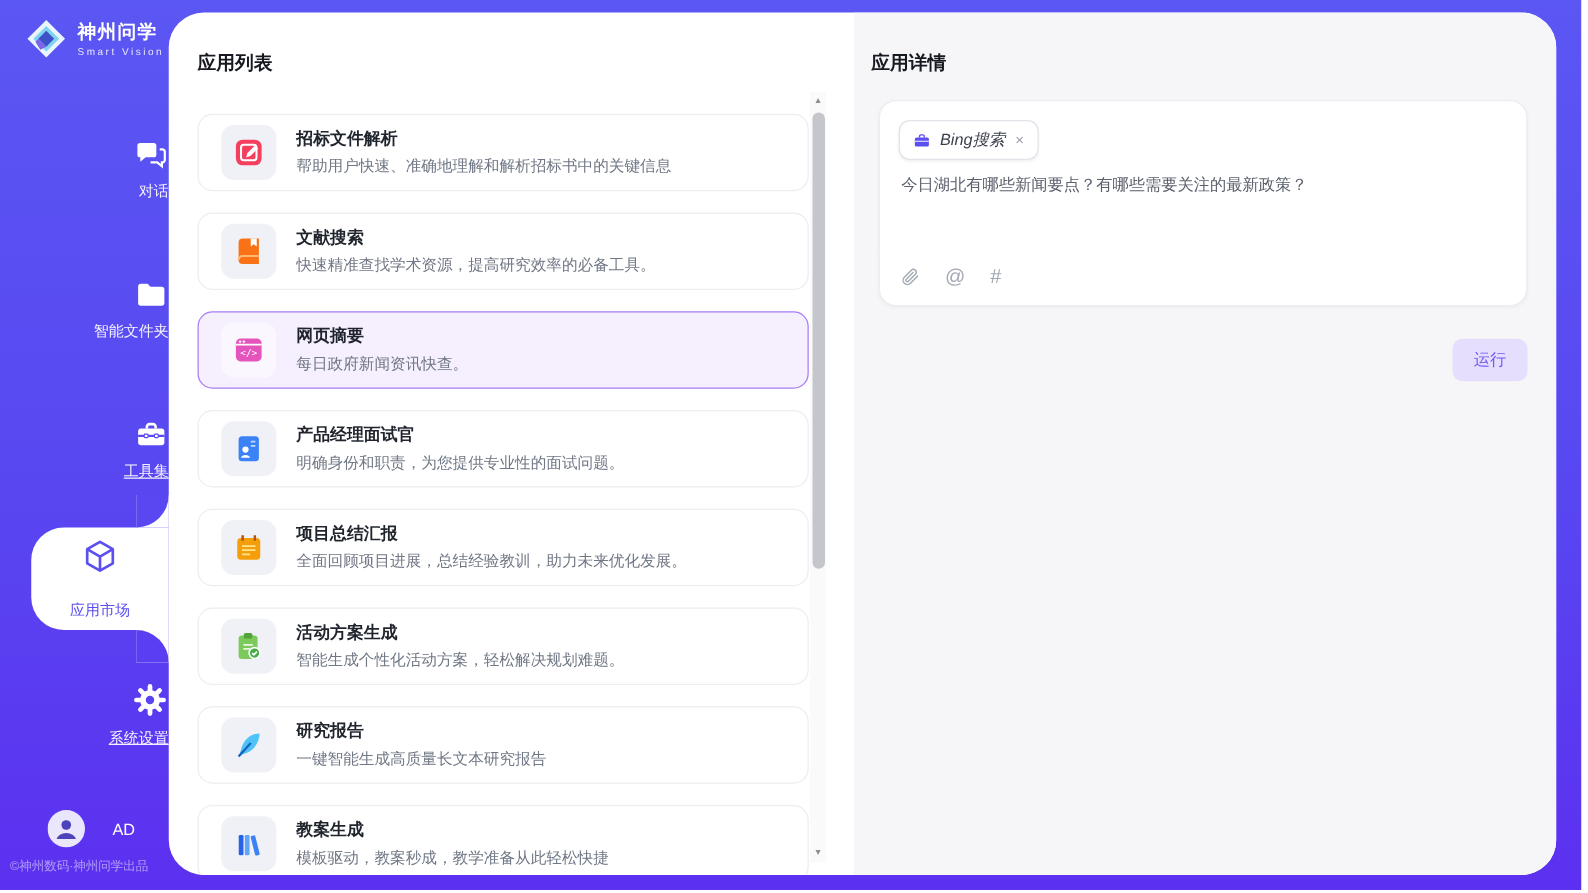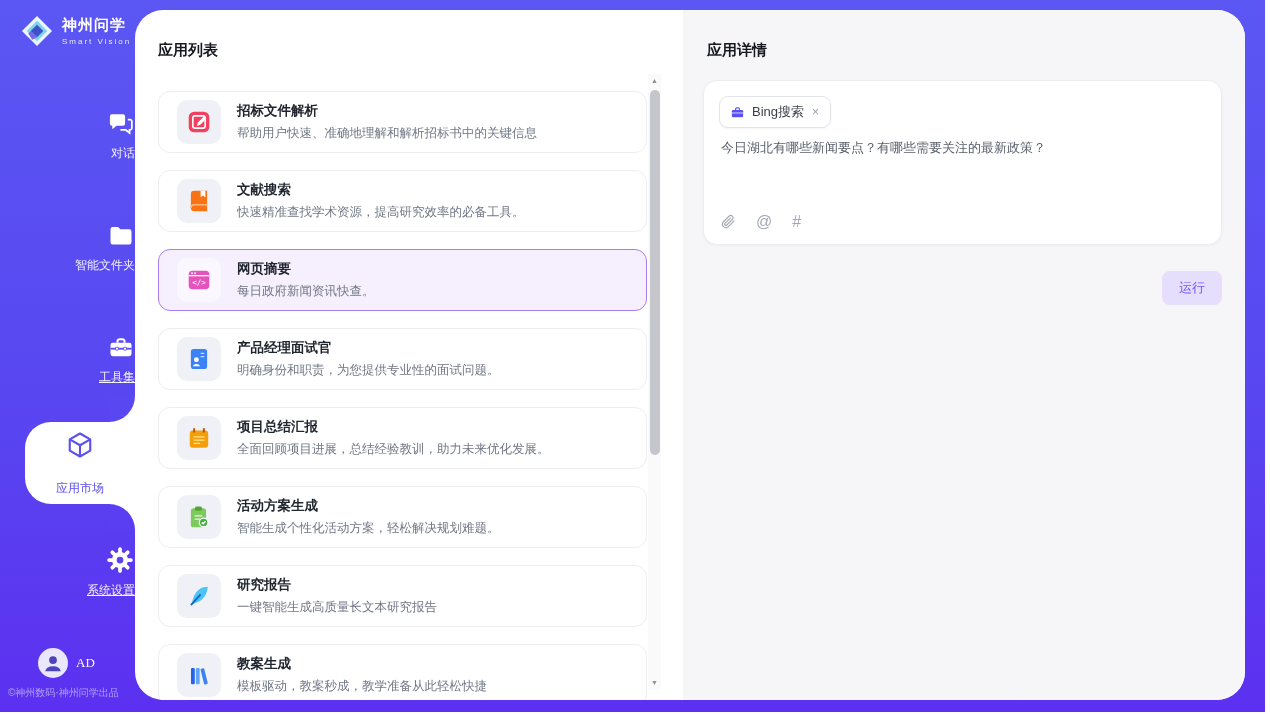"应用详情" .detail-title { left: 24px -> 14px }
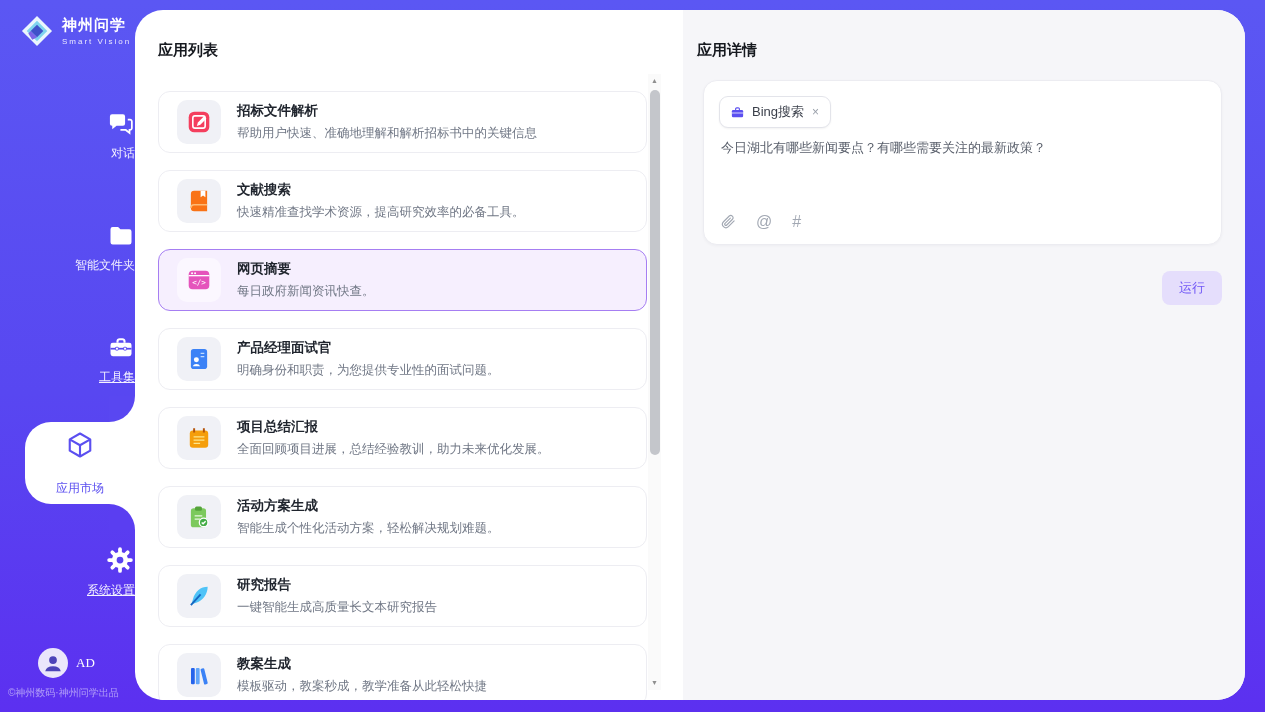"Bing搜索" .chip { font-style: none -> italic }
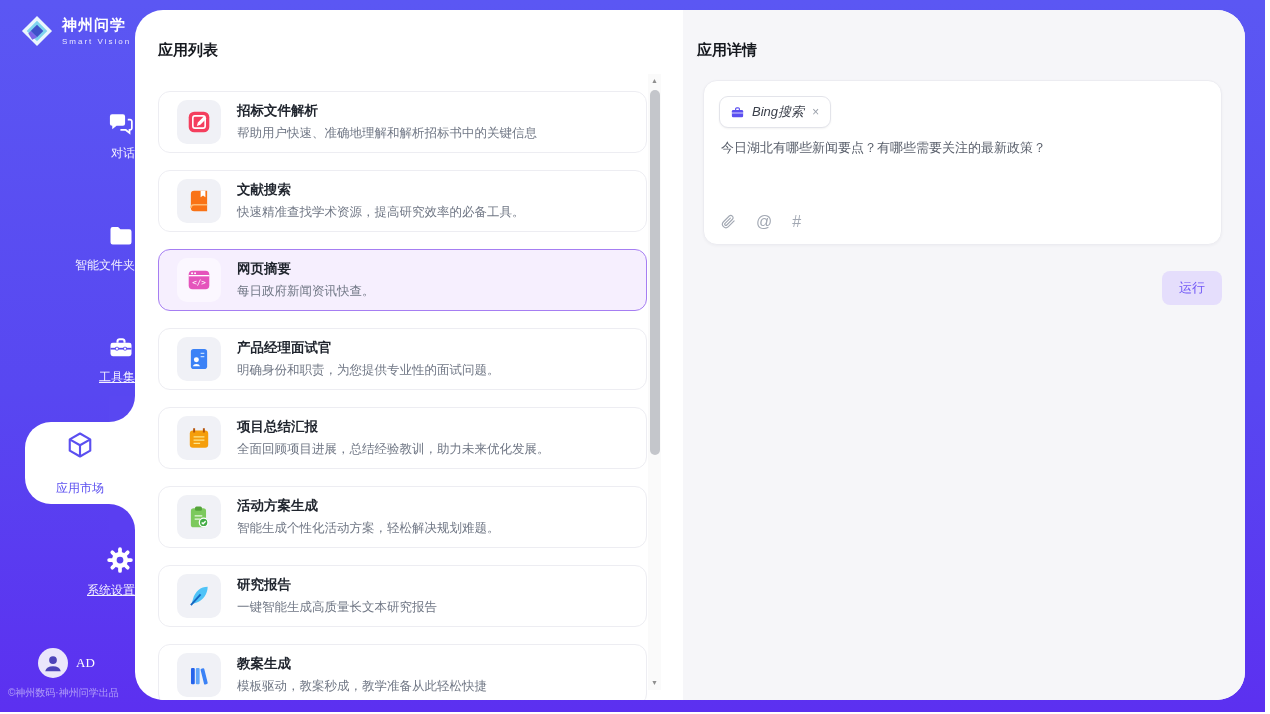"AD" .user-row { font-family: Liberation Serif, serif -> none; gap: 8px -> 22px }
